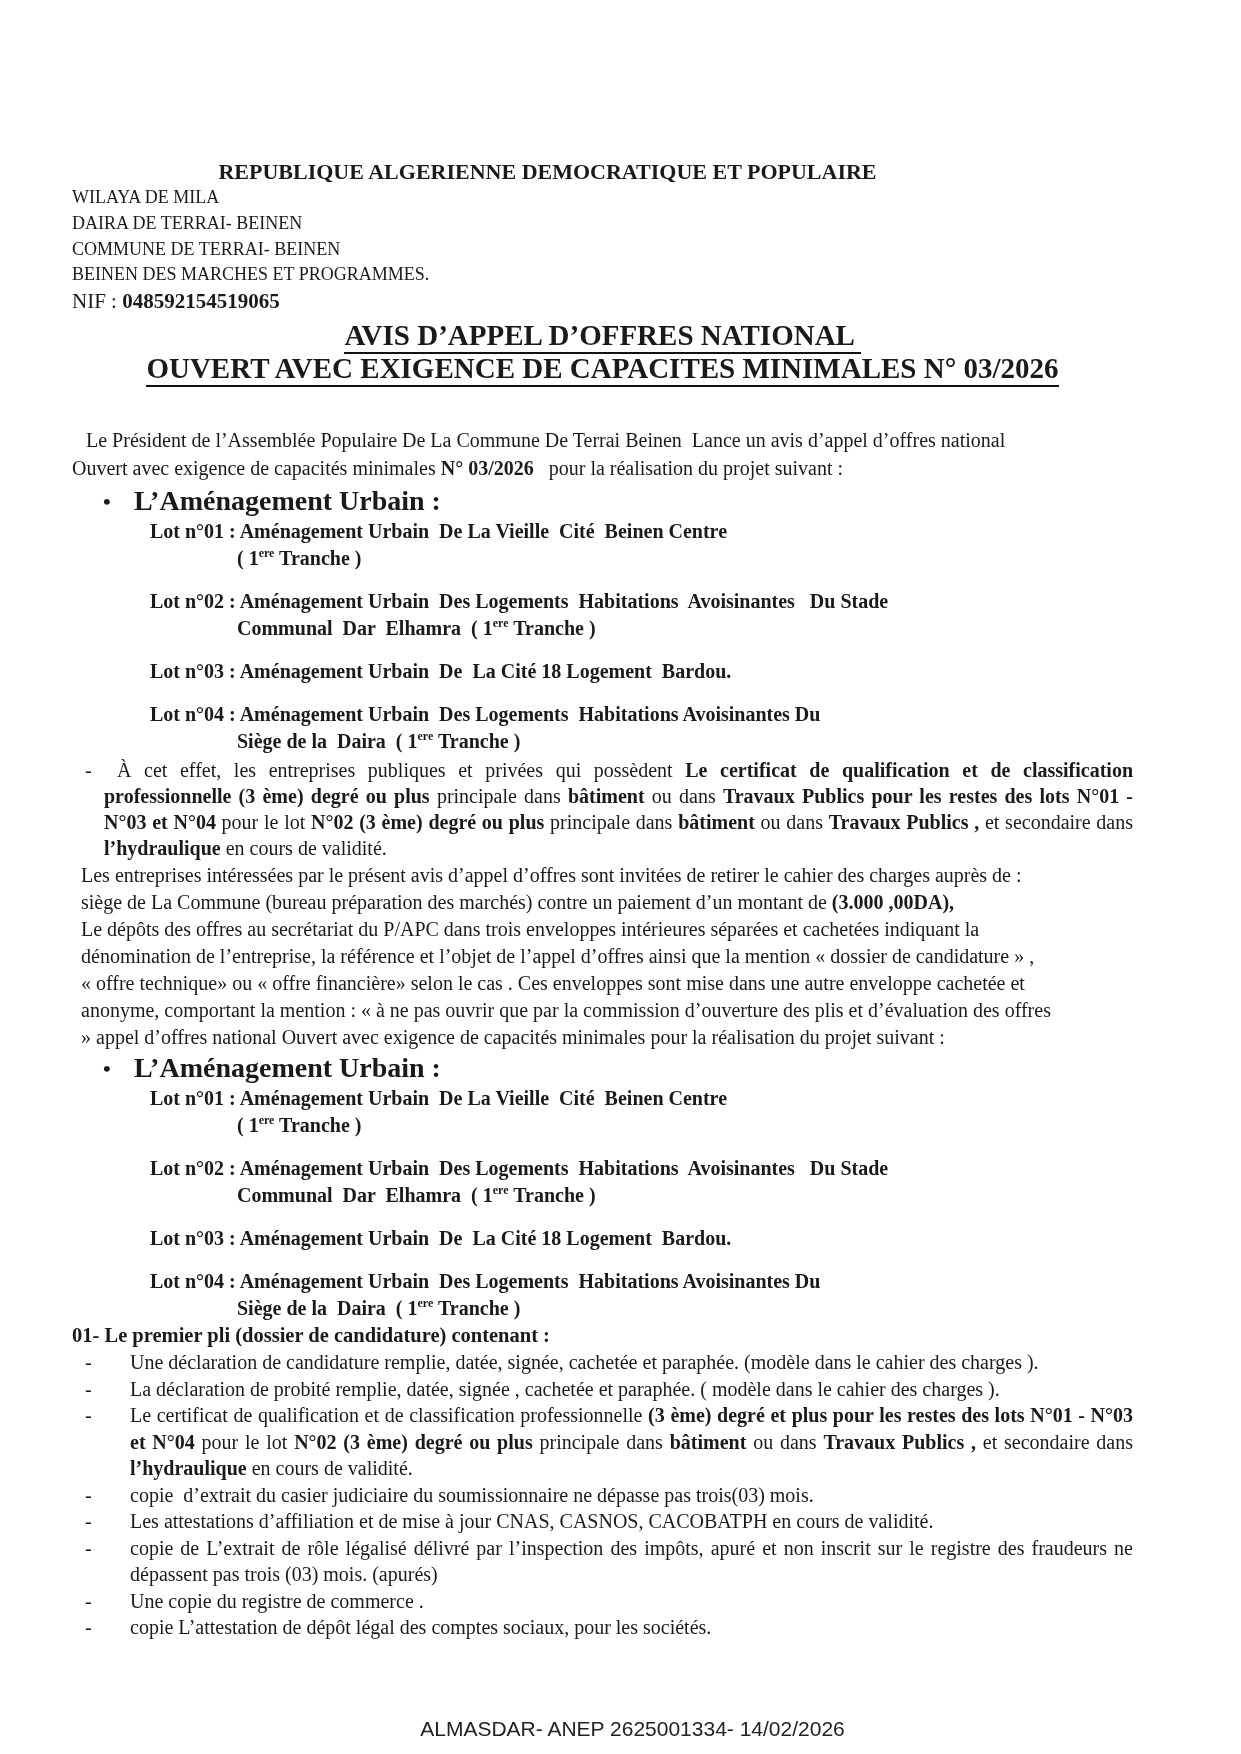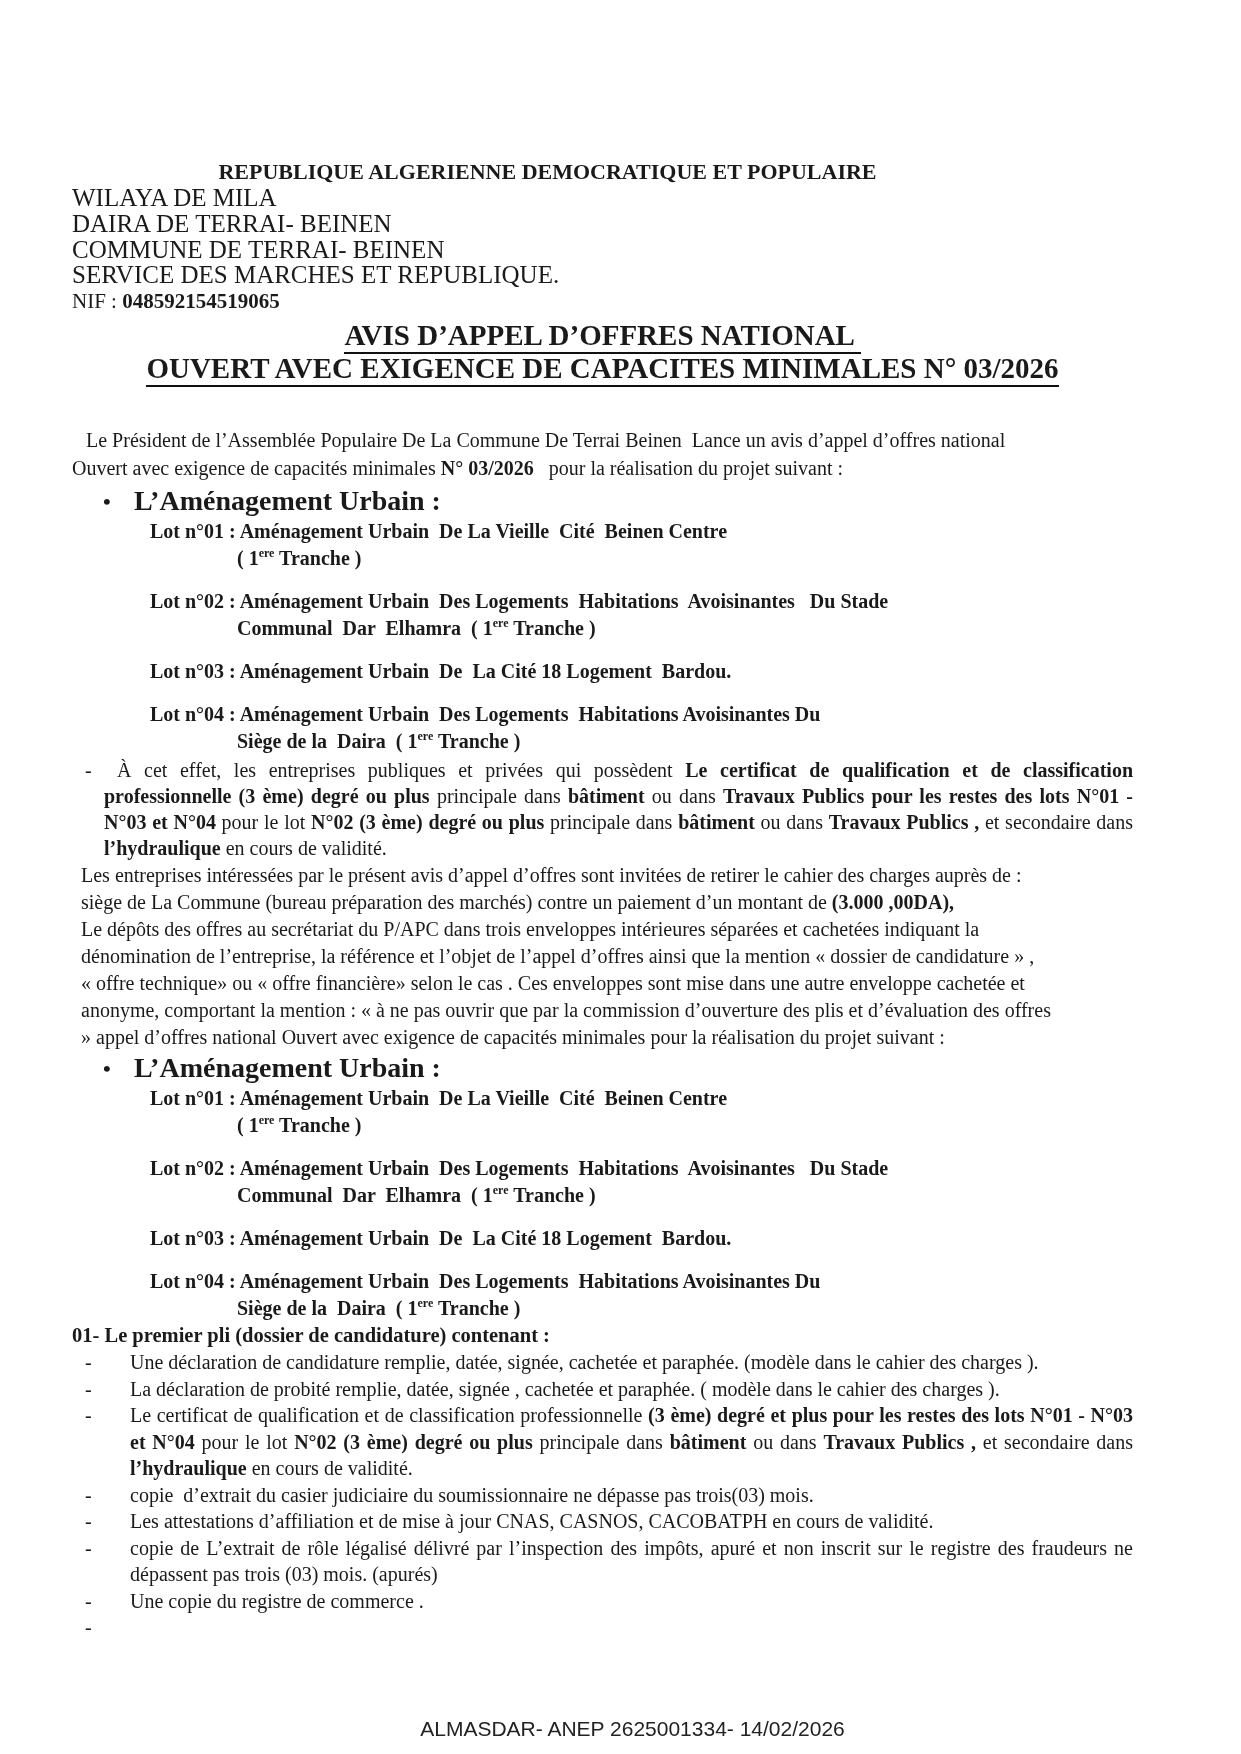"WILAYA DE MILA" .hdr-admin div { font-size: 25px -> 18px }
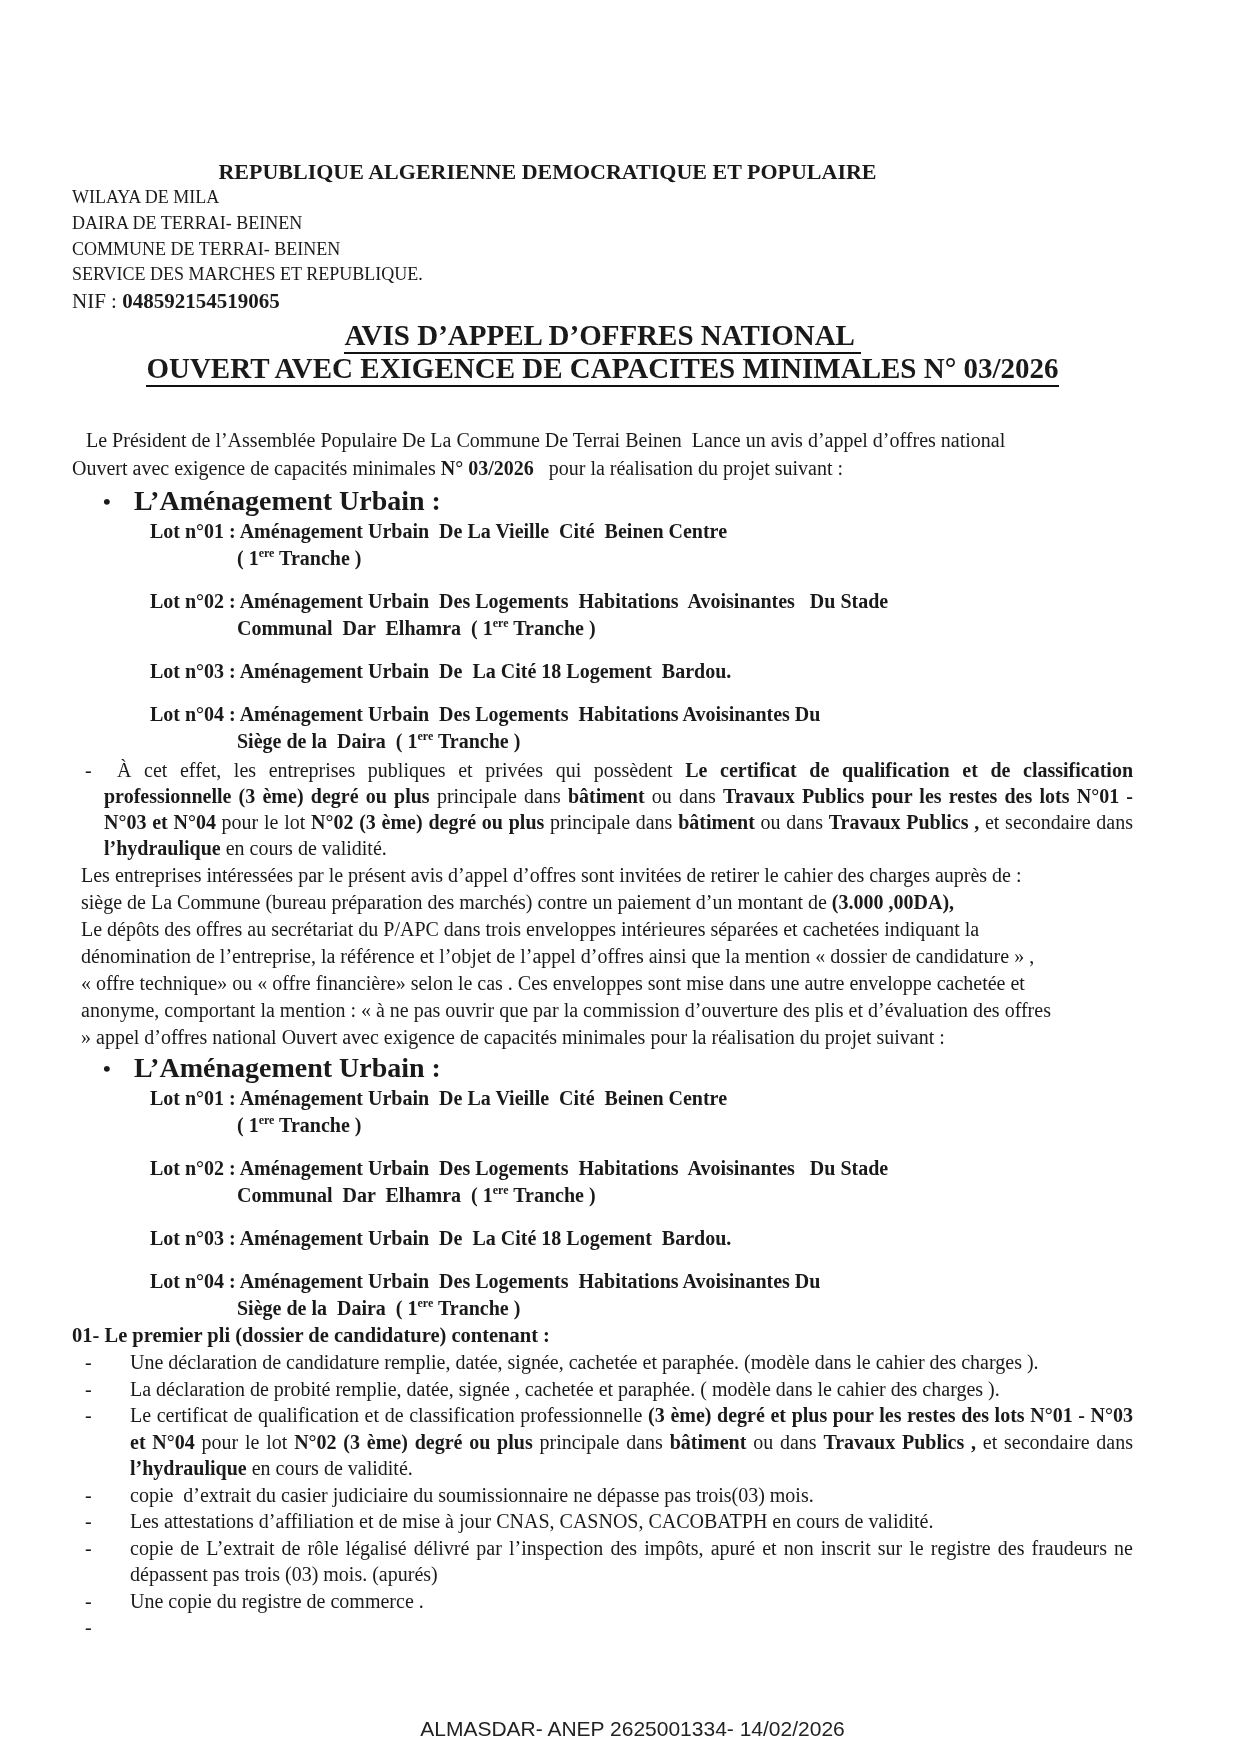"SERVICE DES MARCHES ET REPUBLIQUE." div { text: SERVICE DES MARCHES ET REPUBLIQUE -> BEINEN DES MARCHES ET PROGRAMMES }
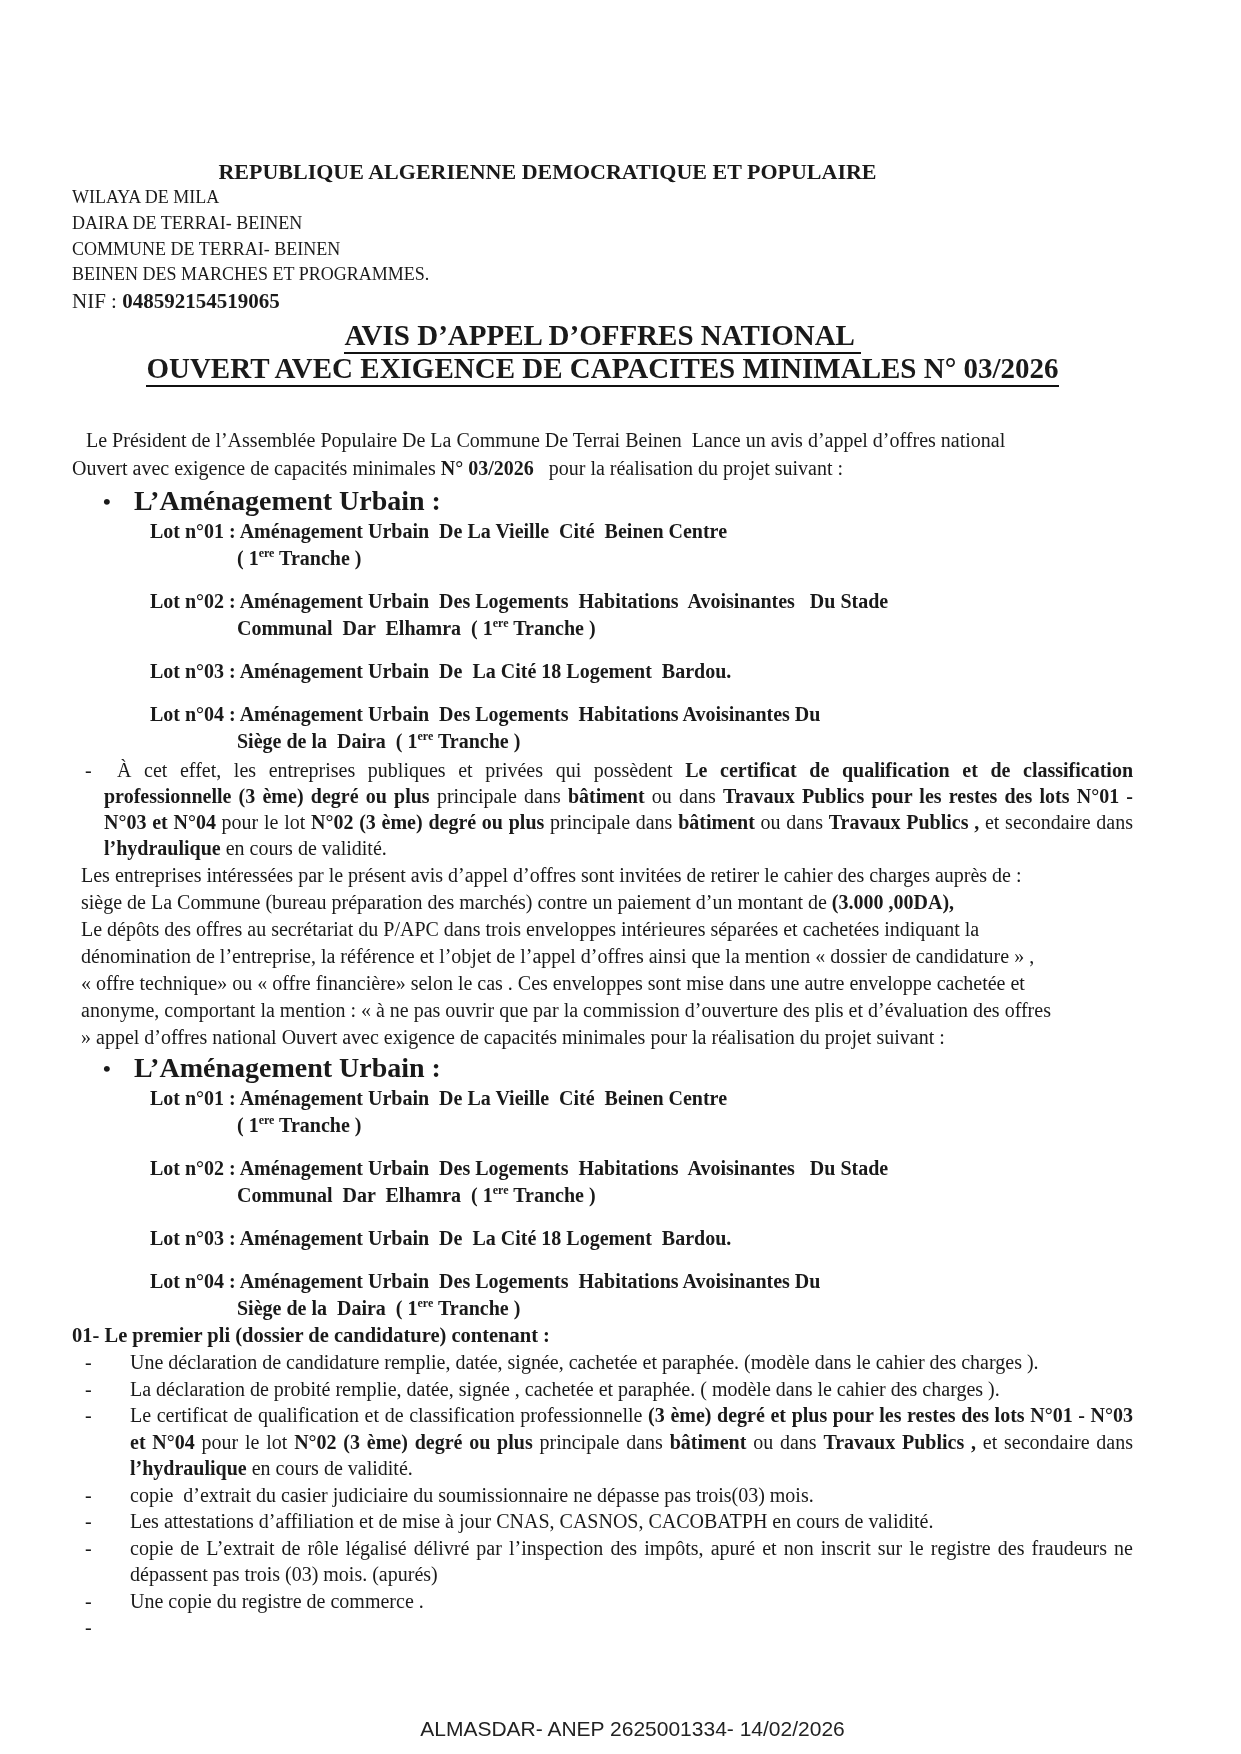"copie L’attestation de dépôt légal" span.txt { html: none -> <span><span>copie L’attestation de dépôt légal des comptes sociaux, pour les sociétés.</span></span> }
